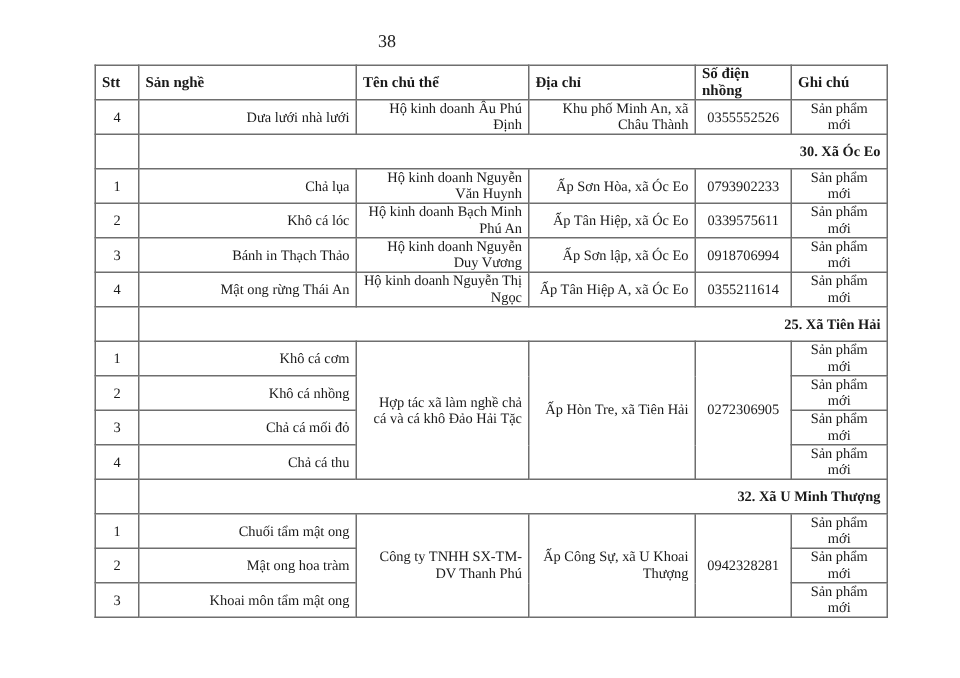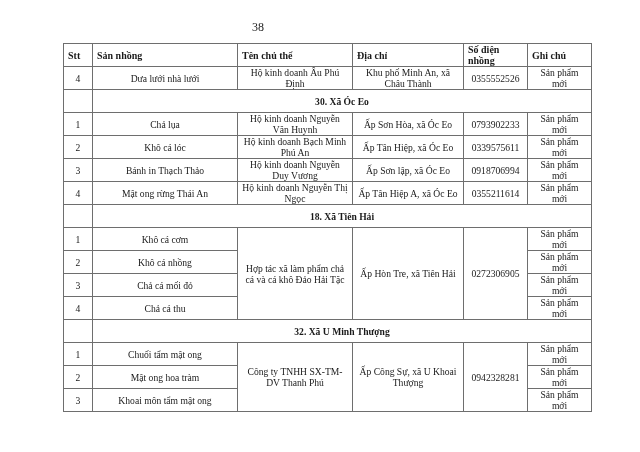"Sản nhồng" th { text: nhồng -> nghề }
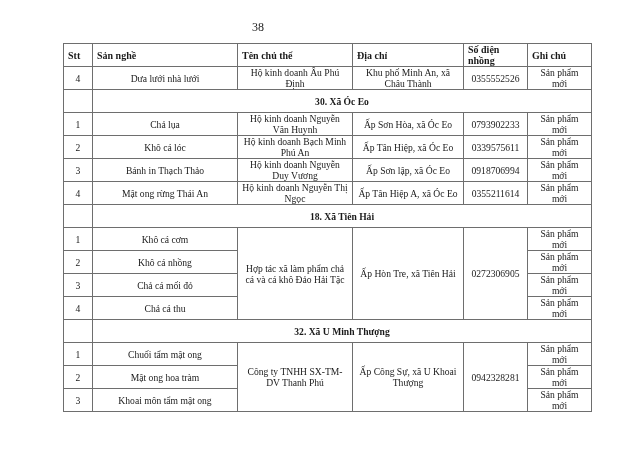"Dưa lưới nhà lưới" td.l { text-align: center -> right }
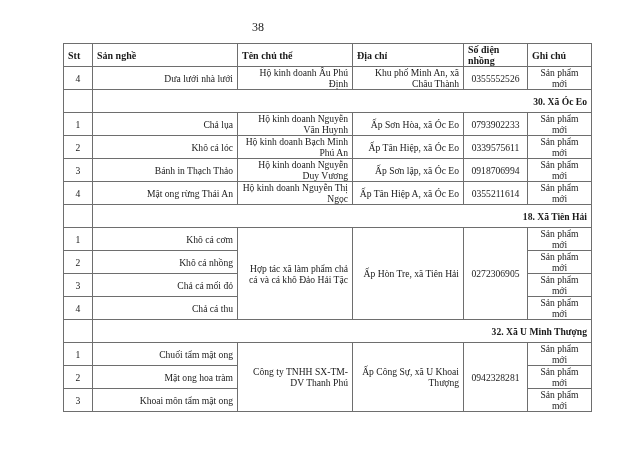"18. Xã Tiên Hải" td.l { text: 18 -> 25 }
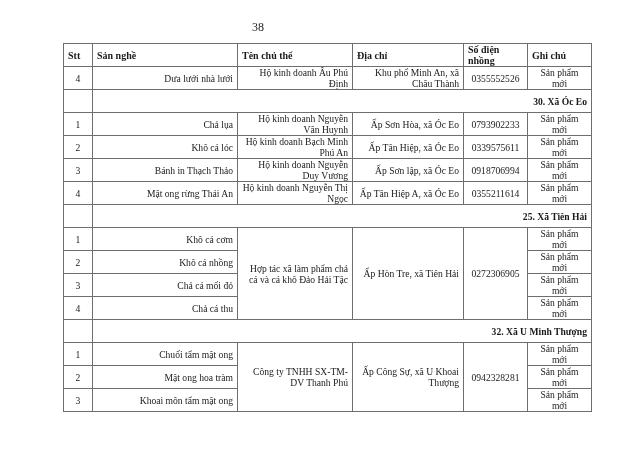"Hợp tác xã làm phẩm" td.l { text: phẩm -> nghề }
